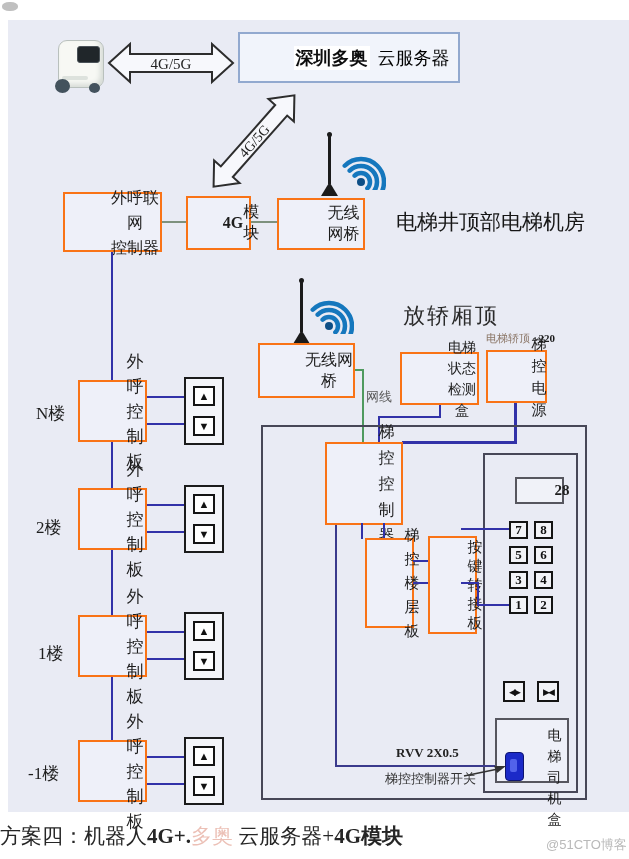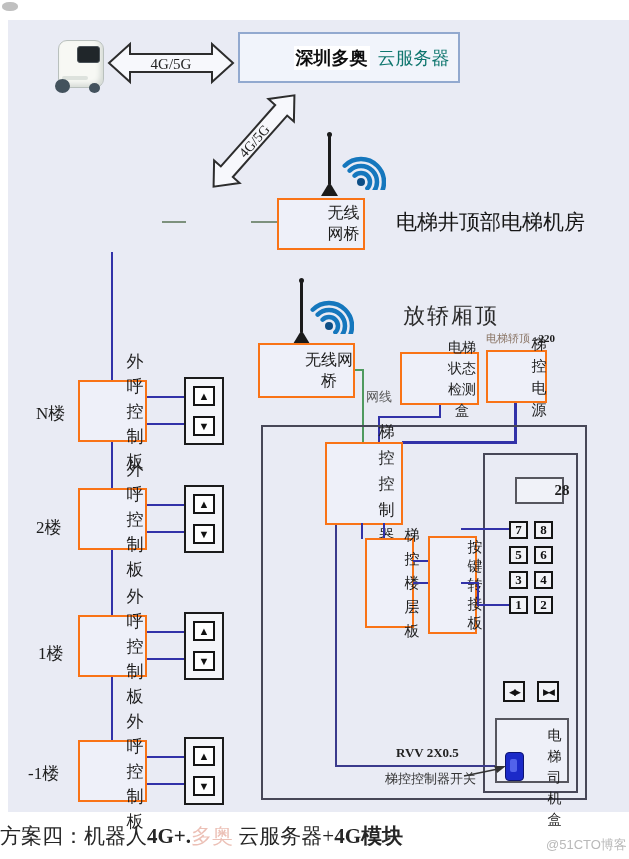"云服务器" span { color: #0f766e -> #000000 }
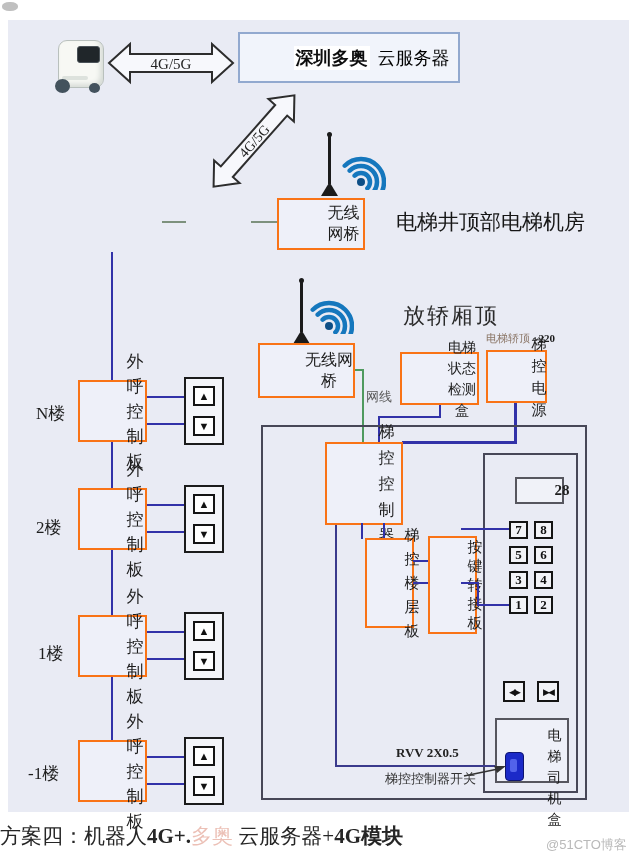"外呼联网" div.box { html: none -> <div> <div>外呼联网</div> <div>控制器</div> </div> }
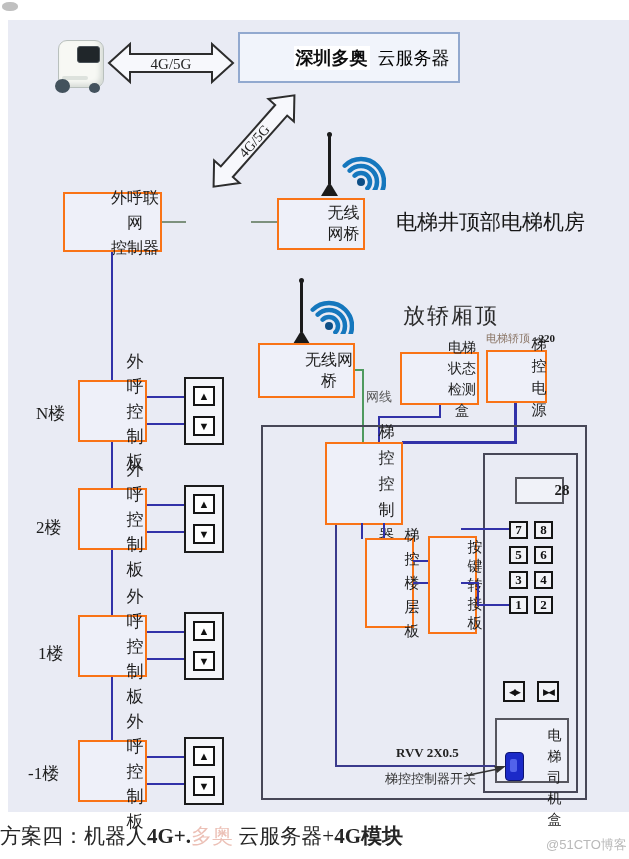"4G" div.box { html: none -> <div> <span>4G</span> <span>模块</span> </div> }
